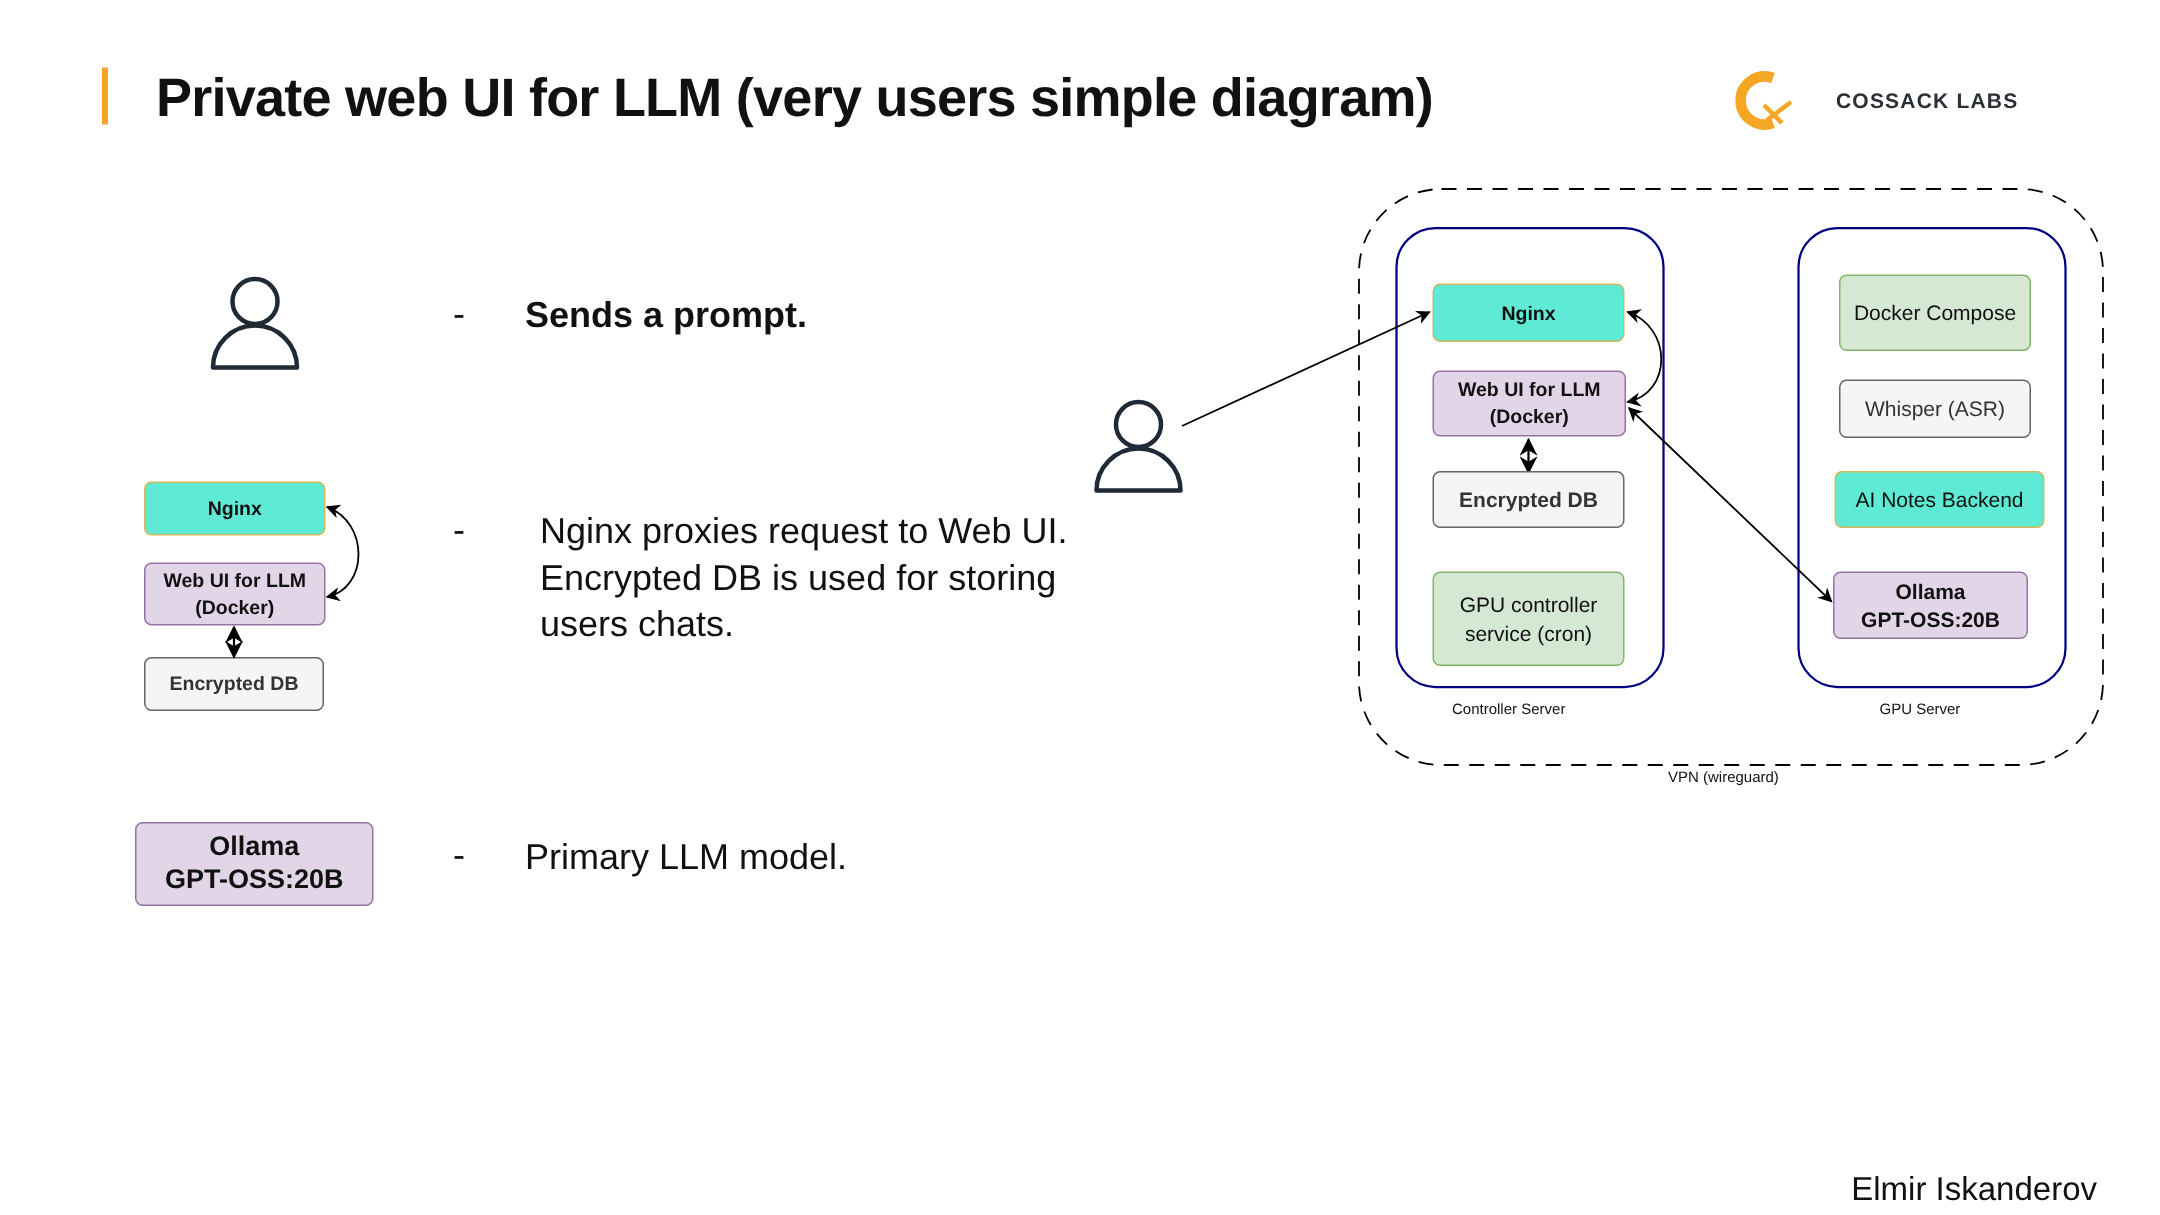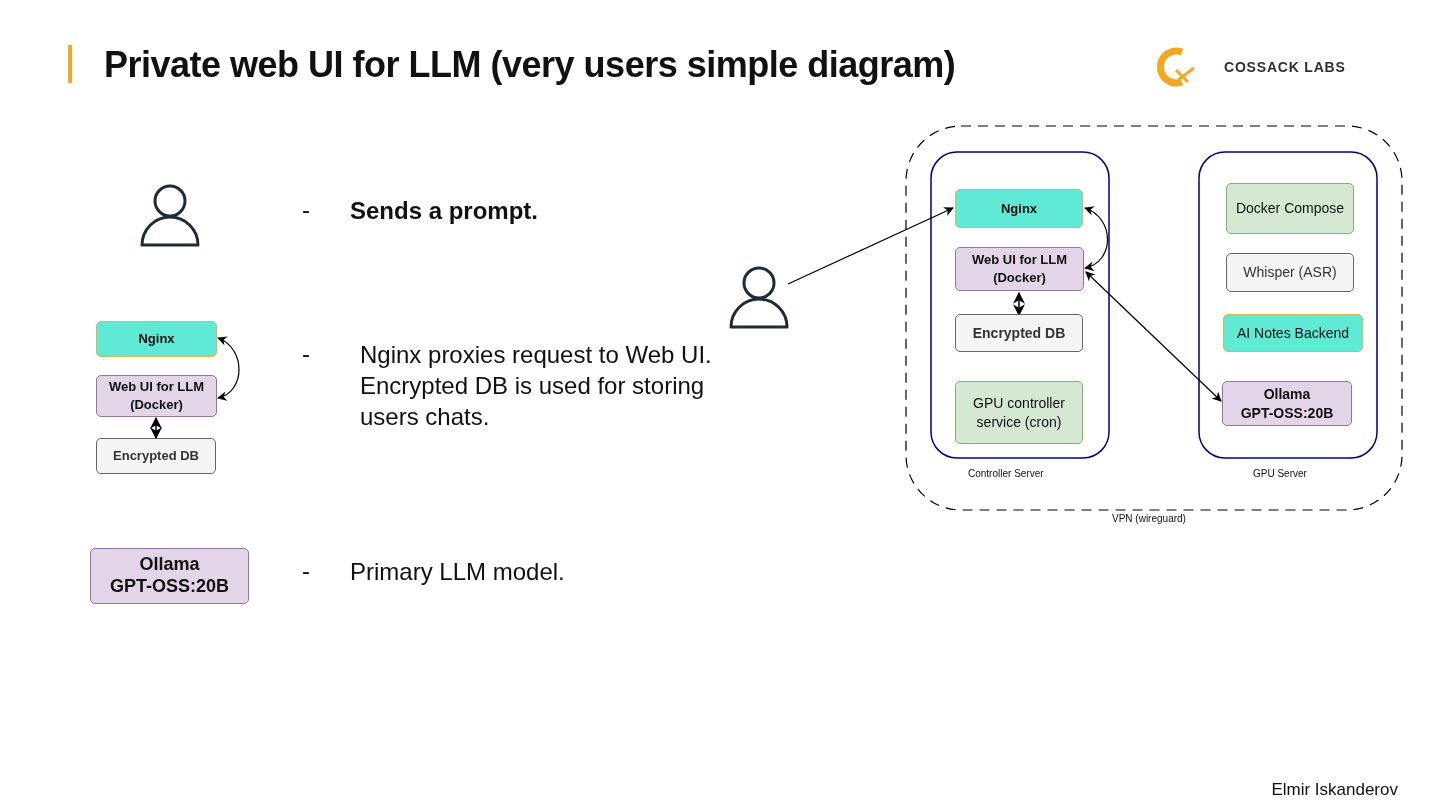"Elmir Iskanderov" .author { font-size: 17px -> 22px }
